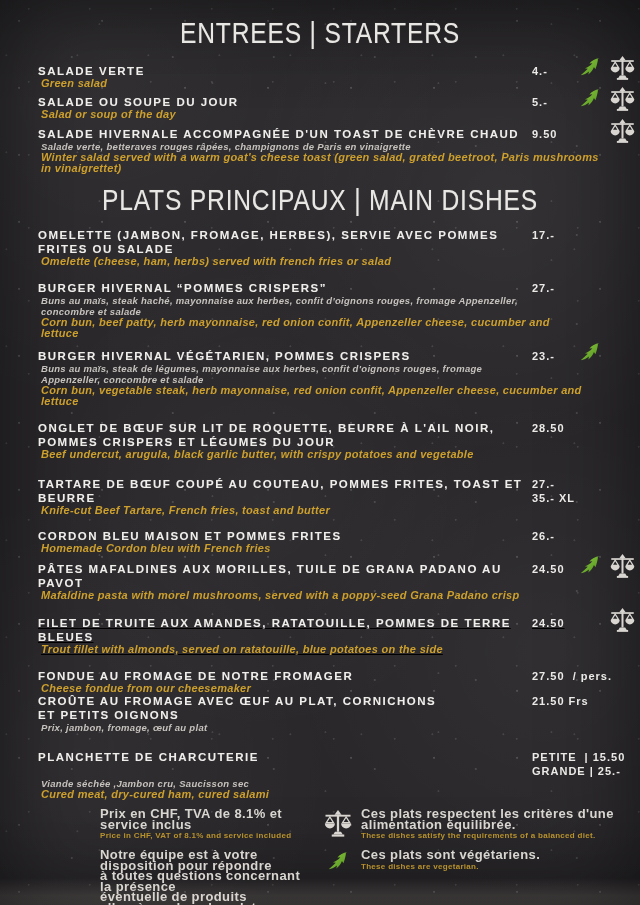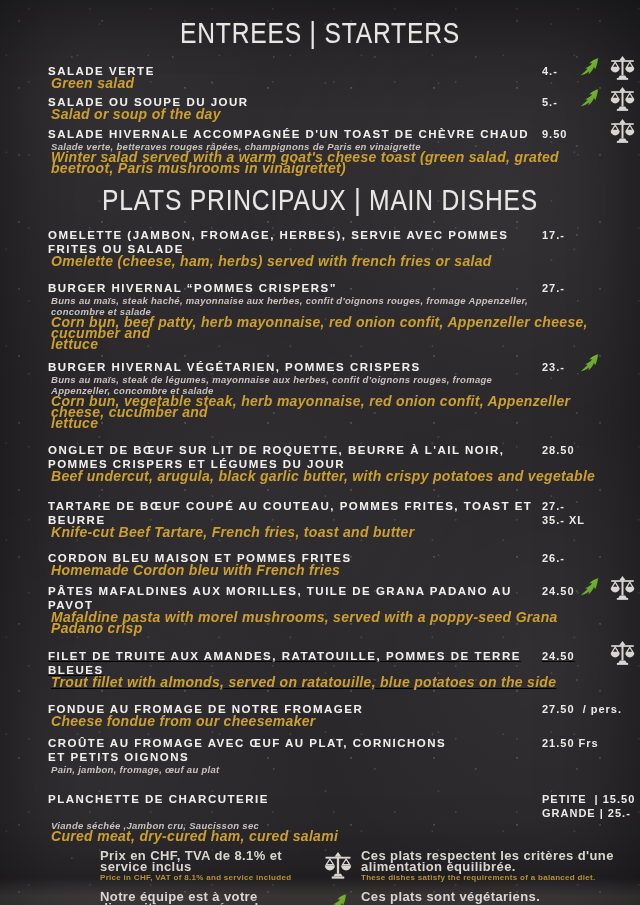"SALADE VERTE" .row { padding-left: 48px -> 38px }
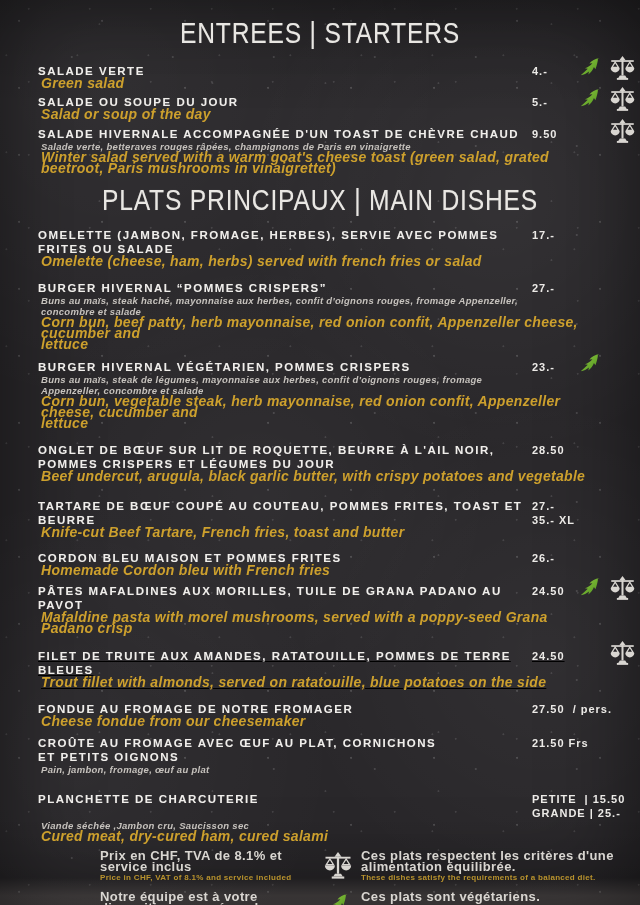"Green salad" .t-en { font-size: 14px -> 11px }
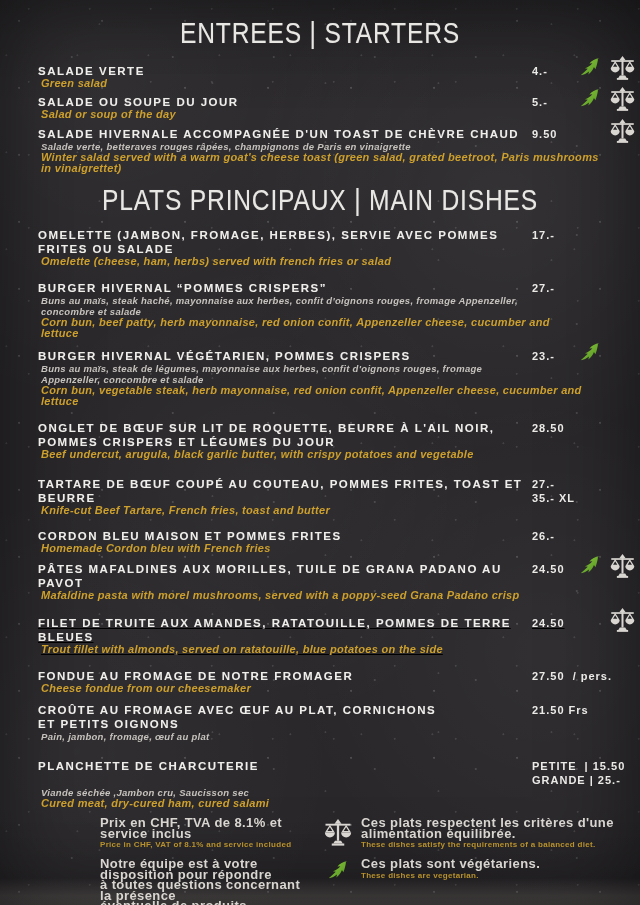"FONDUE AU FROMAGE DE NOTRE" div.row { margin-bottom: 9px -> none }
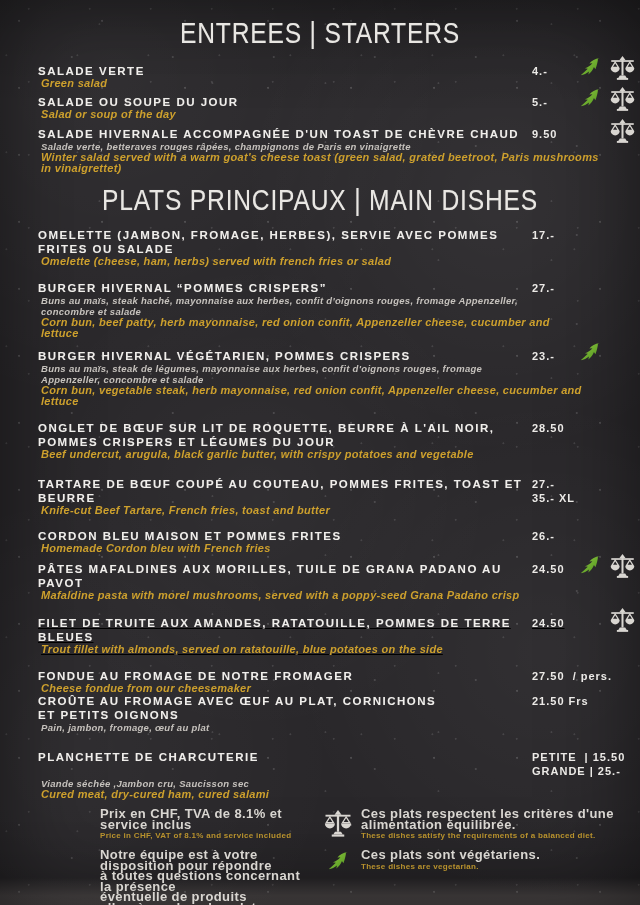"Pain, jambon, fromage, œuf au" div.t-fr { text: Pain -> Prix }
